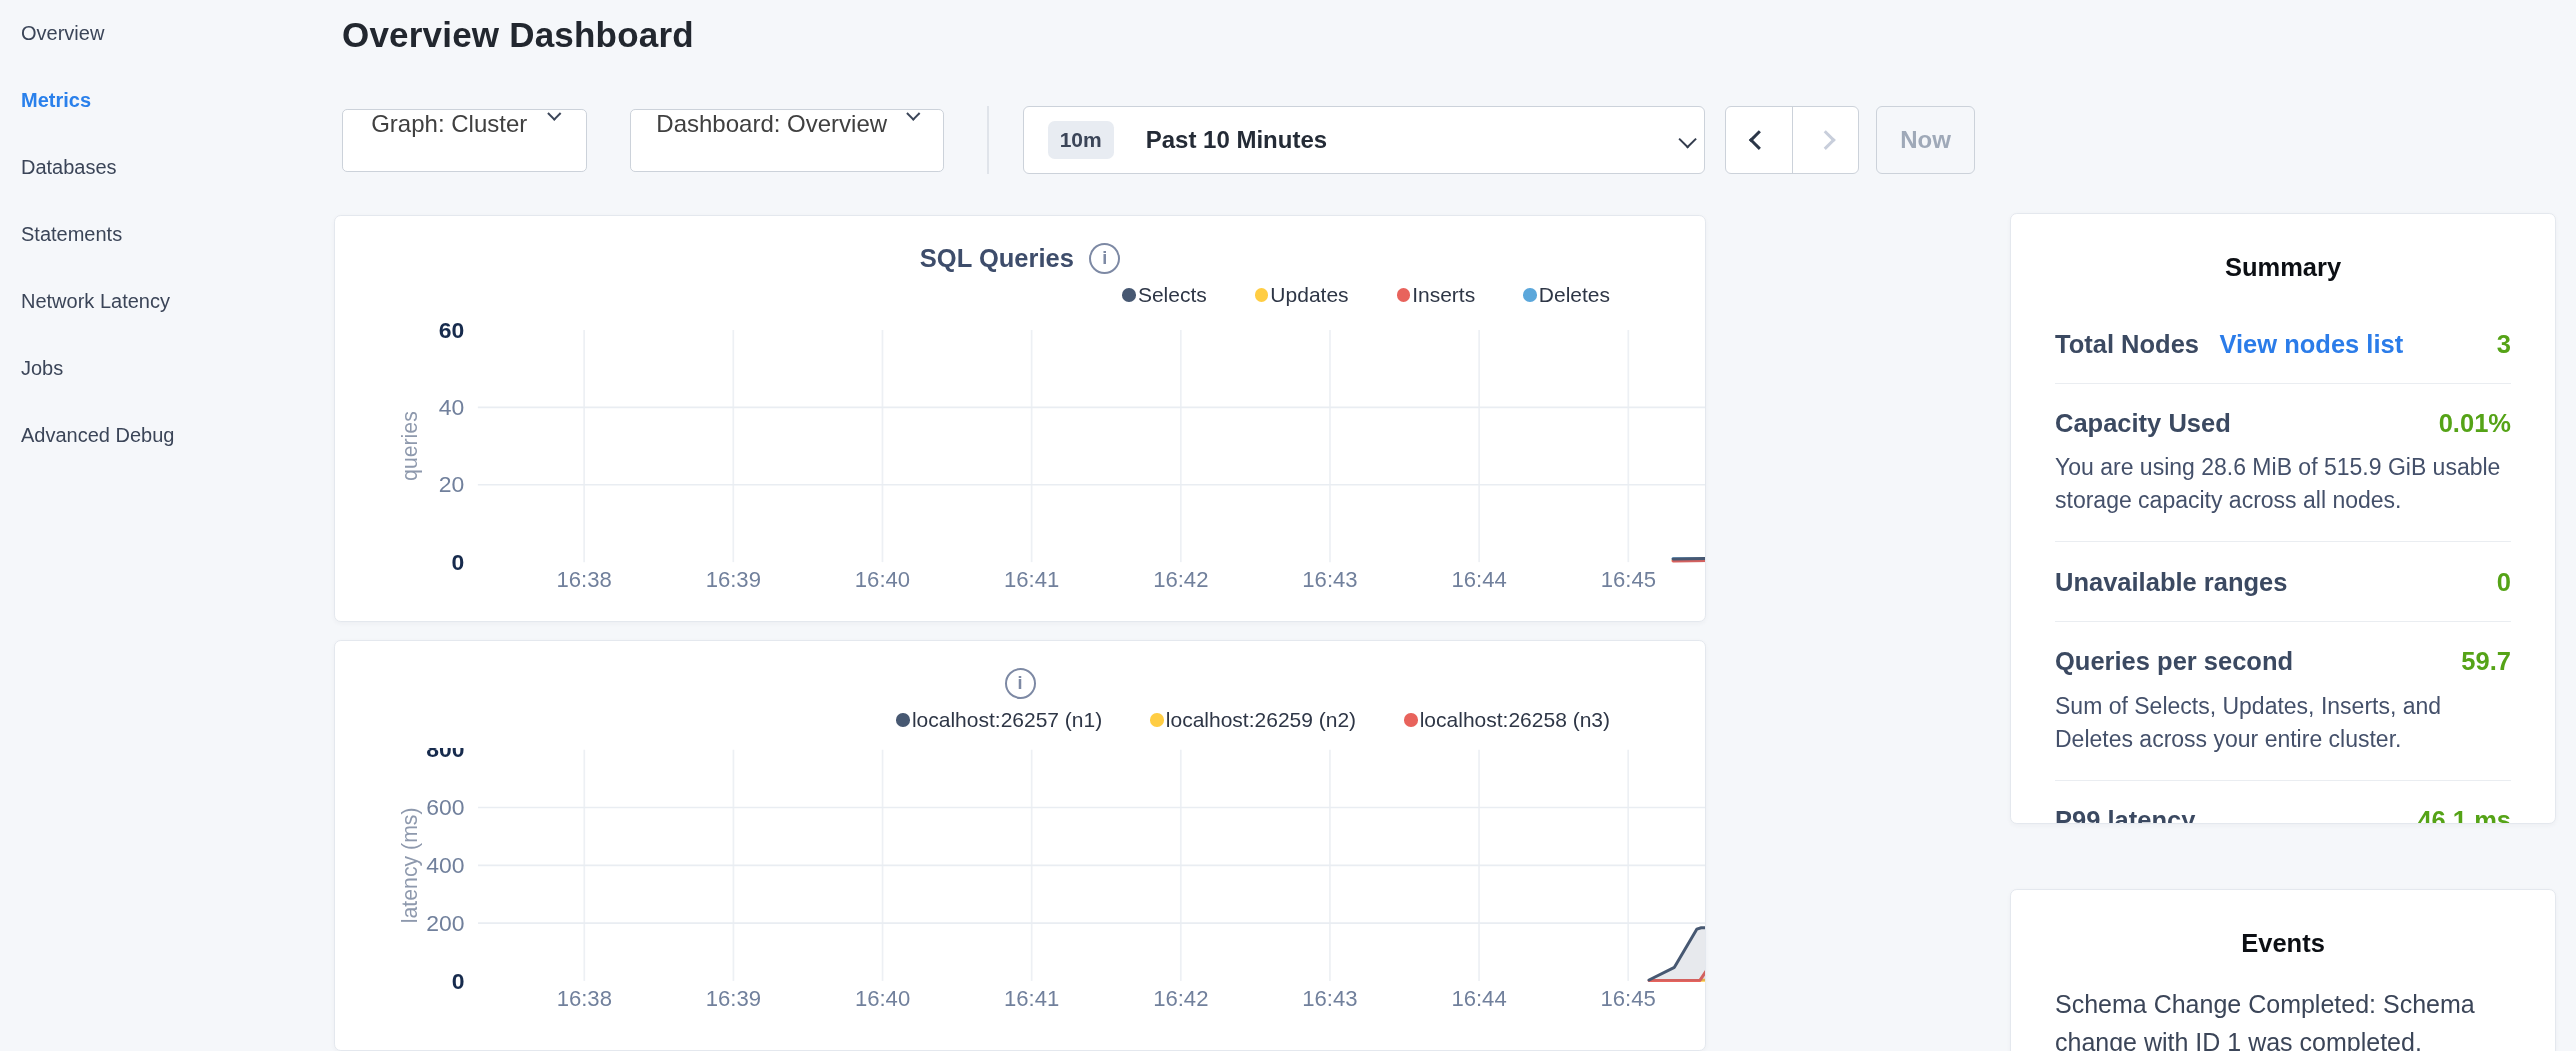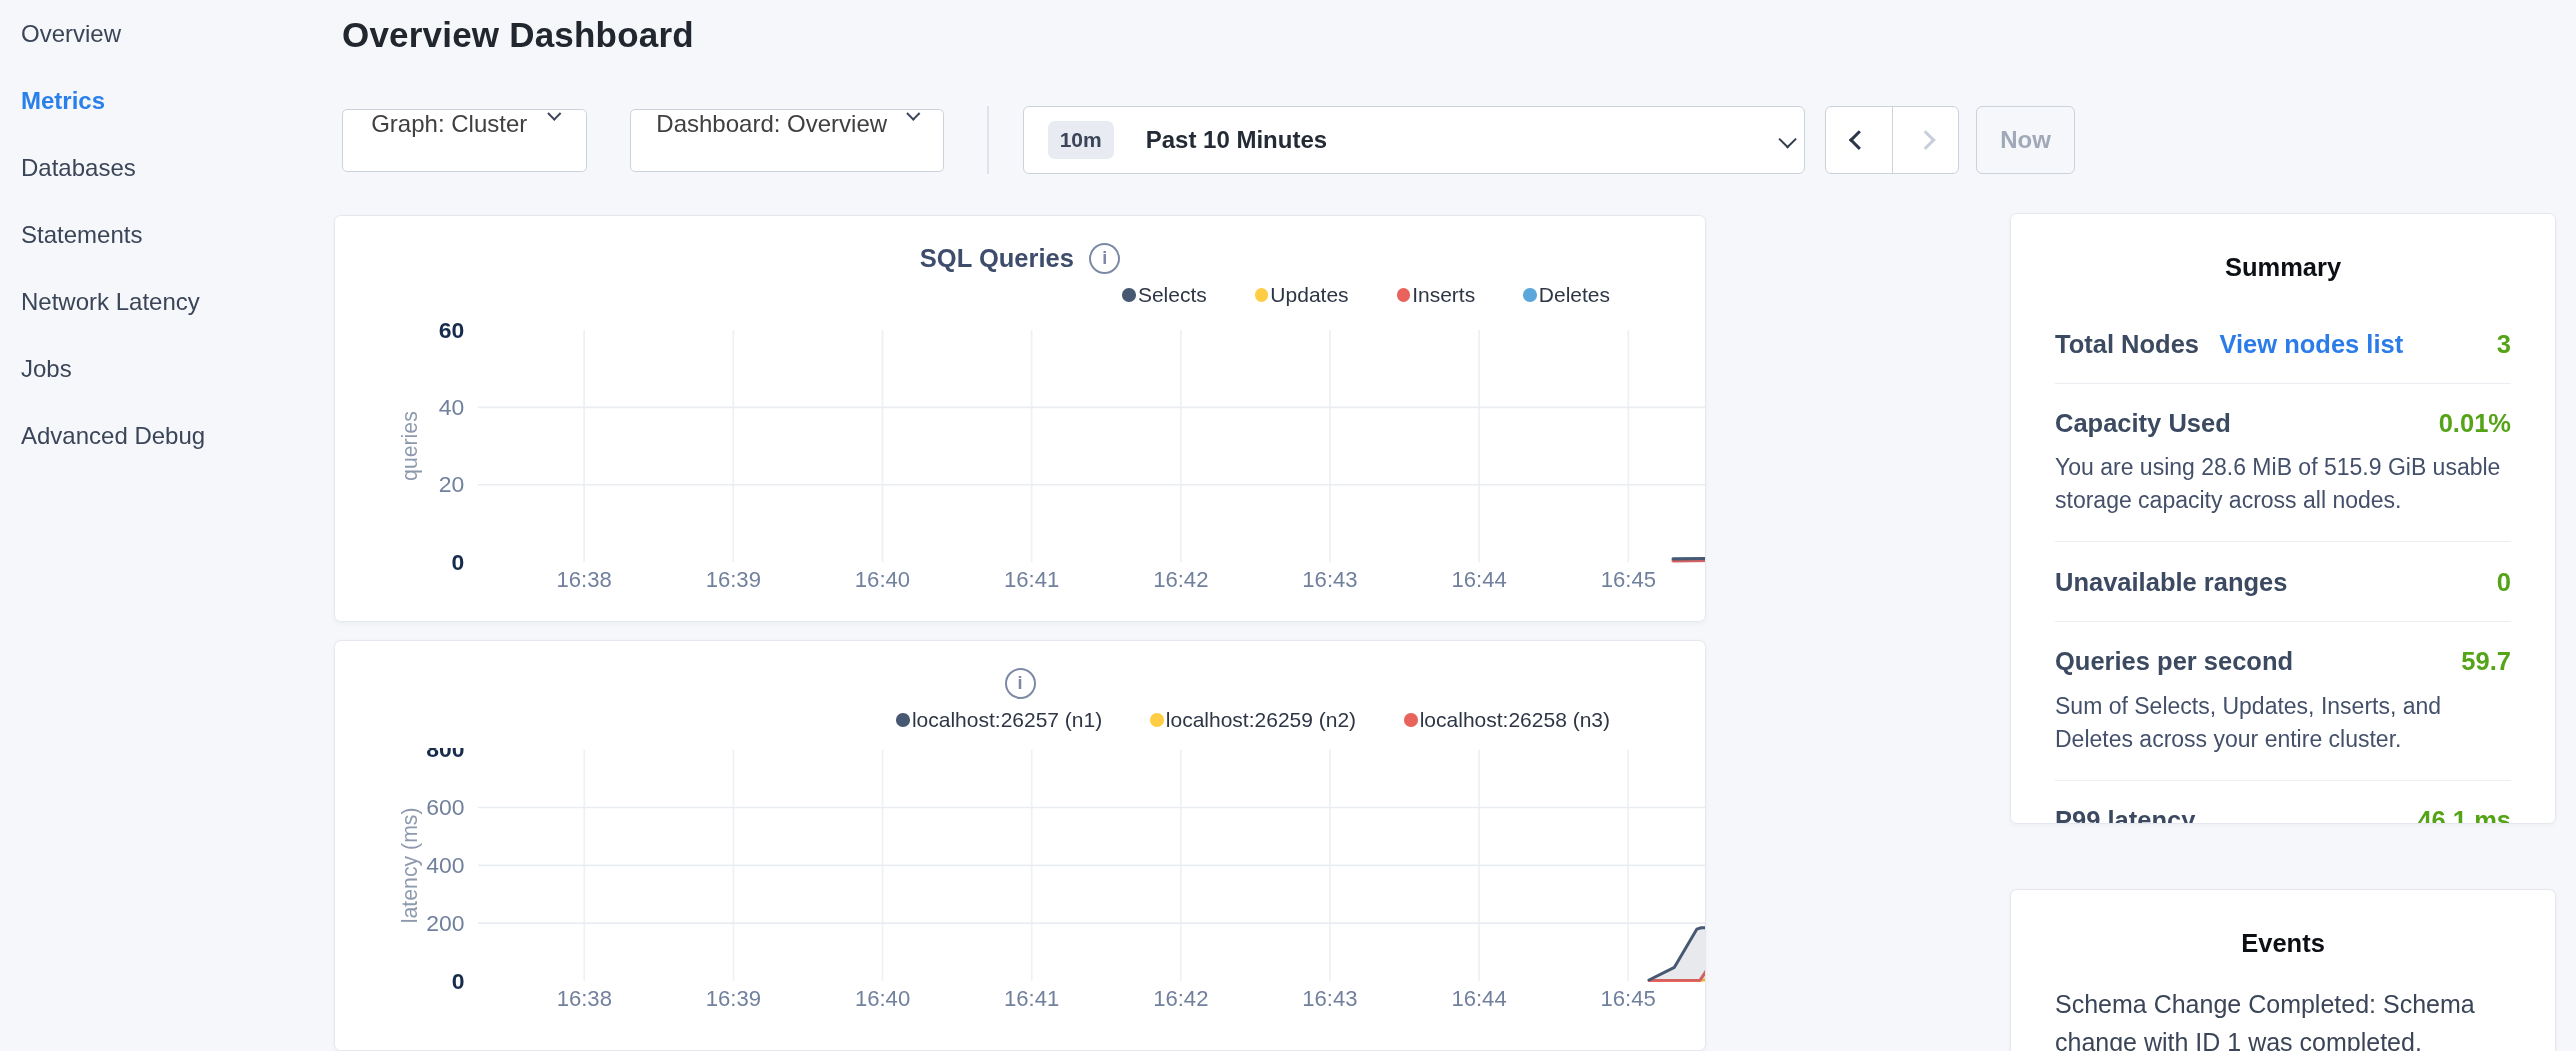"Overview" .nav-item { font-size: 24px -> 20px }
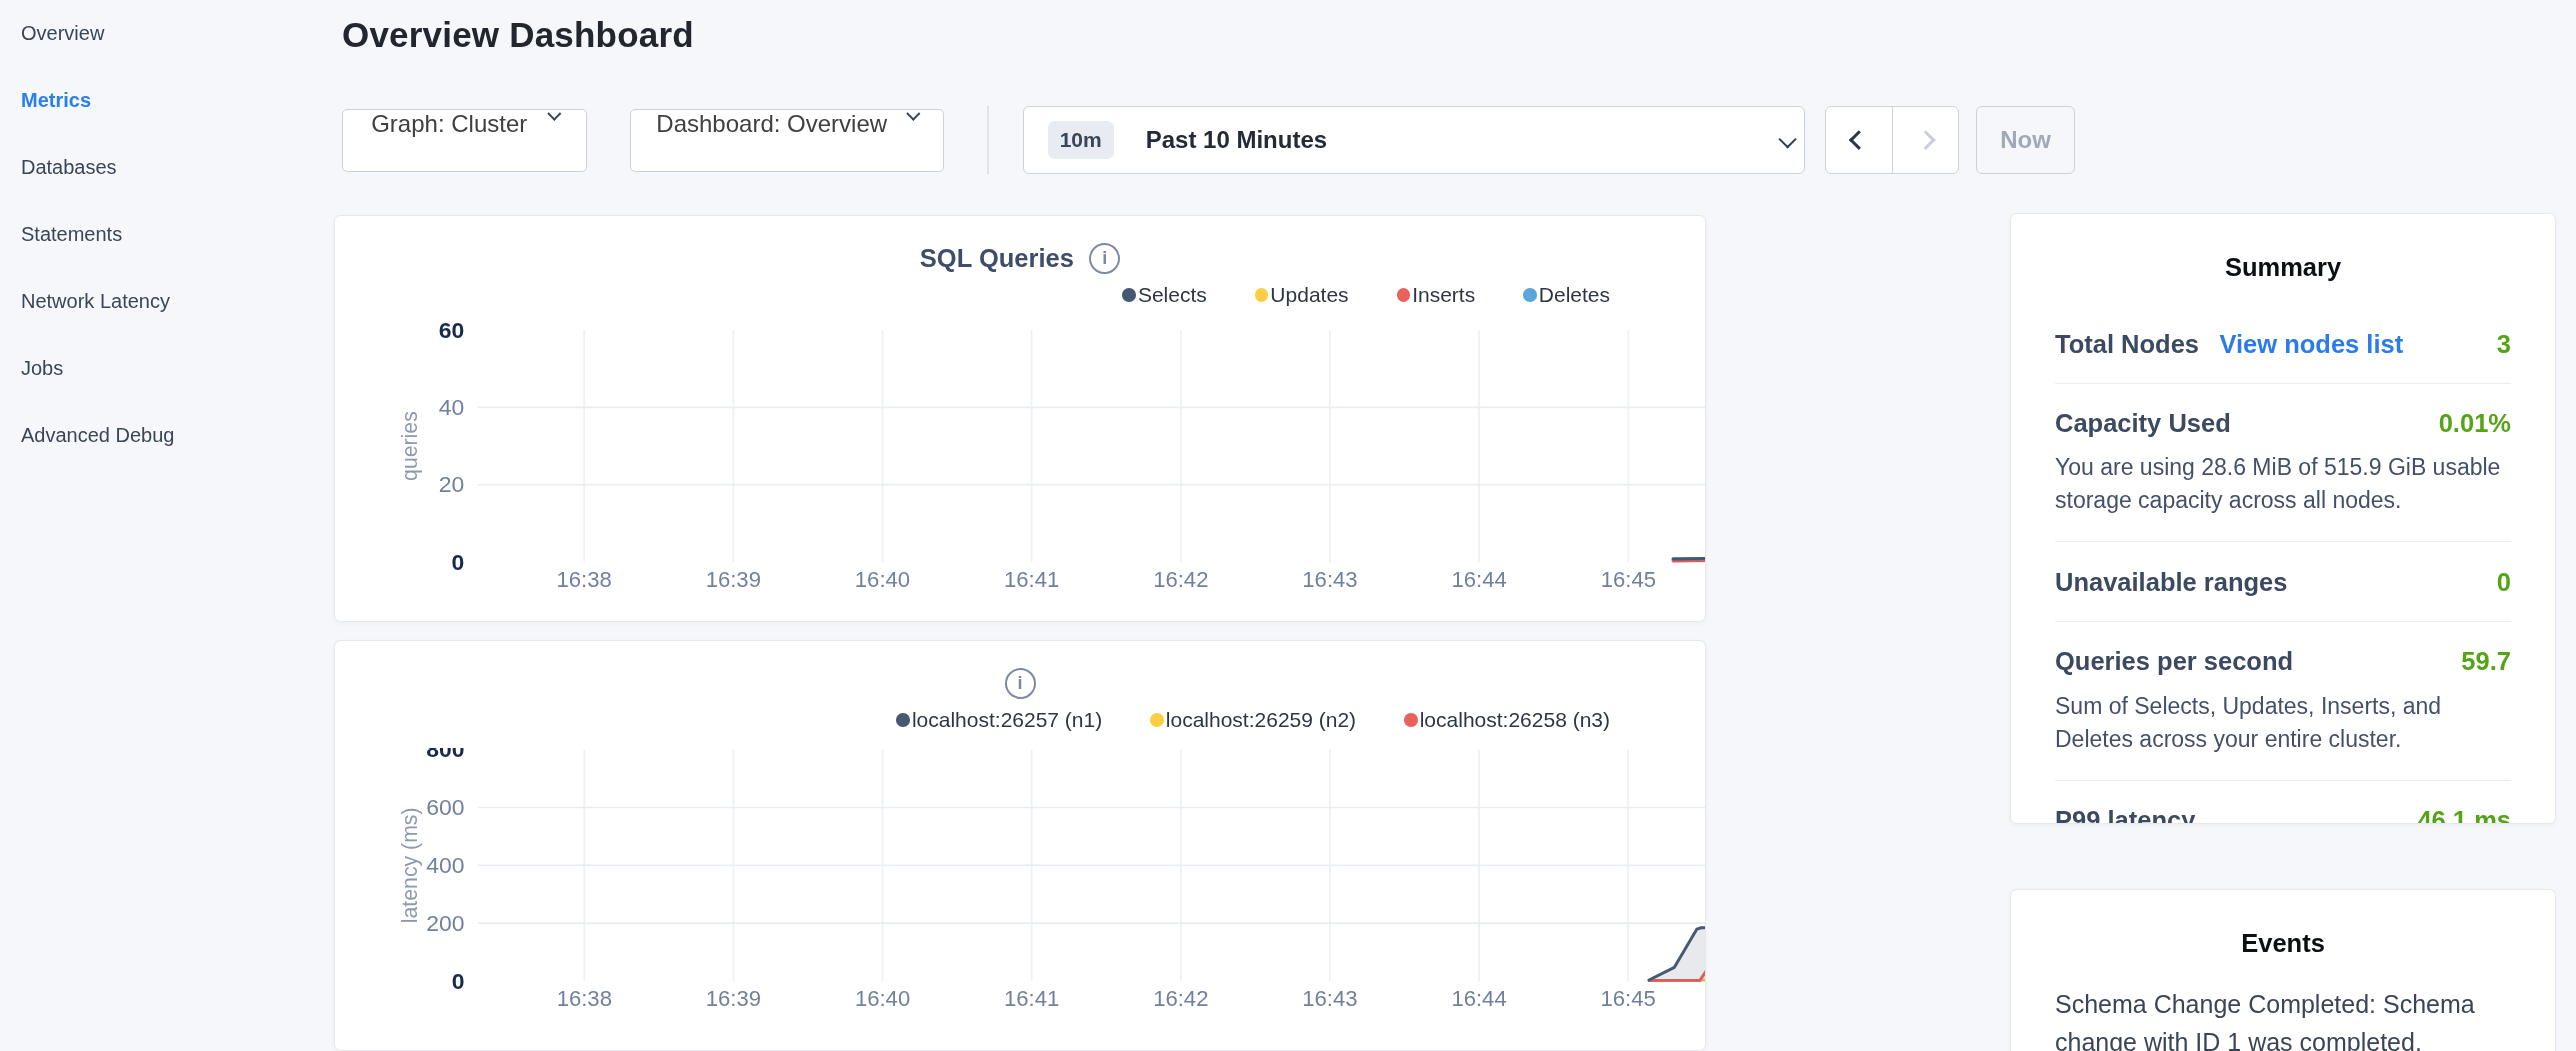"10m" .time-select { width: 782px -> 682px }
